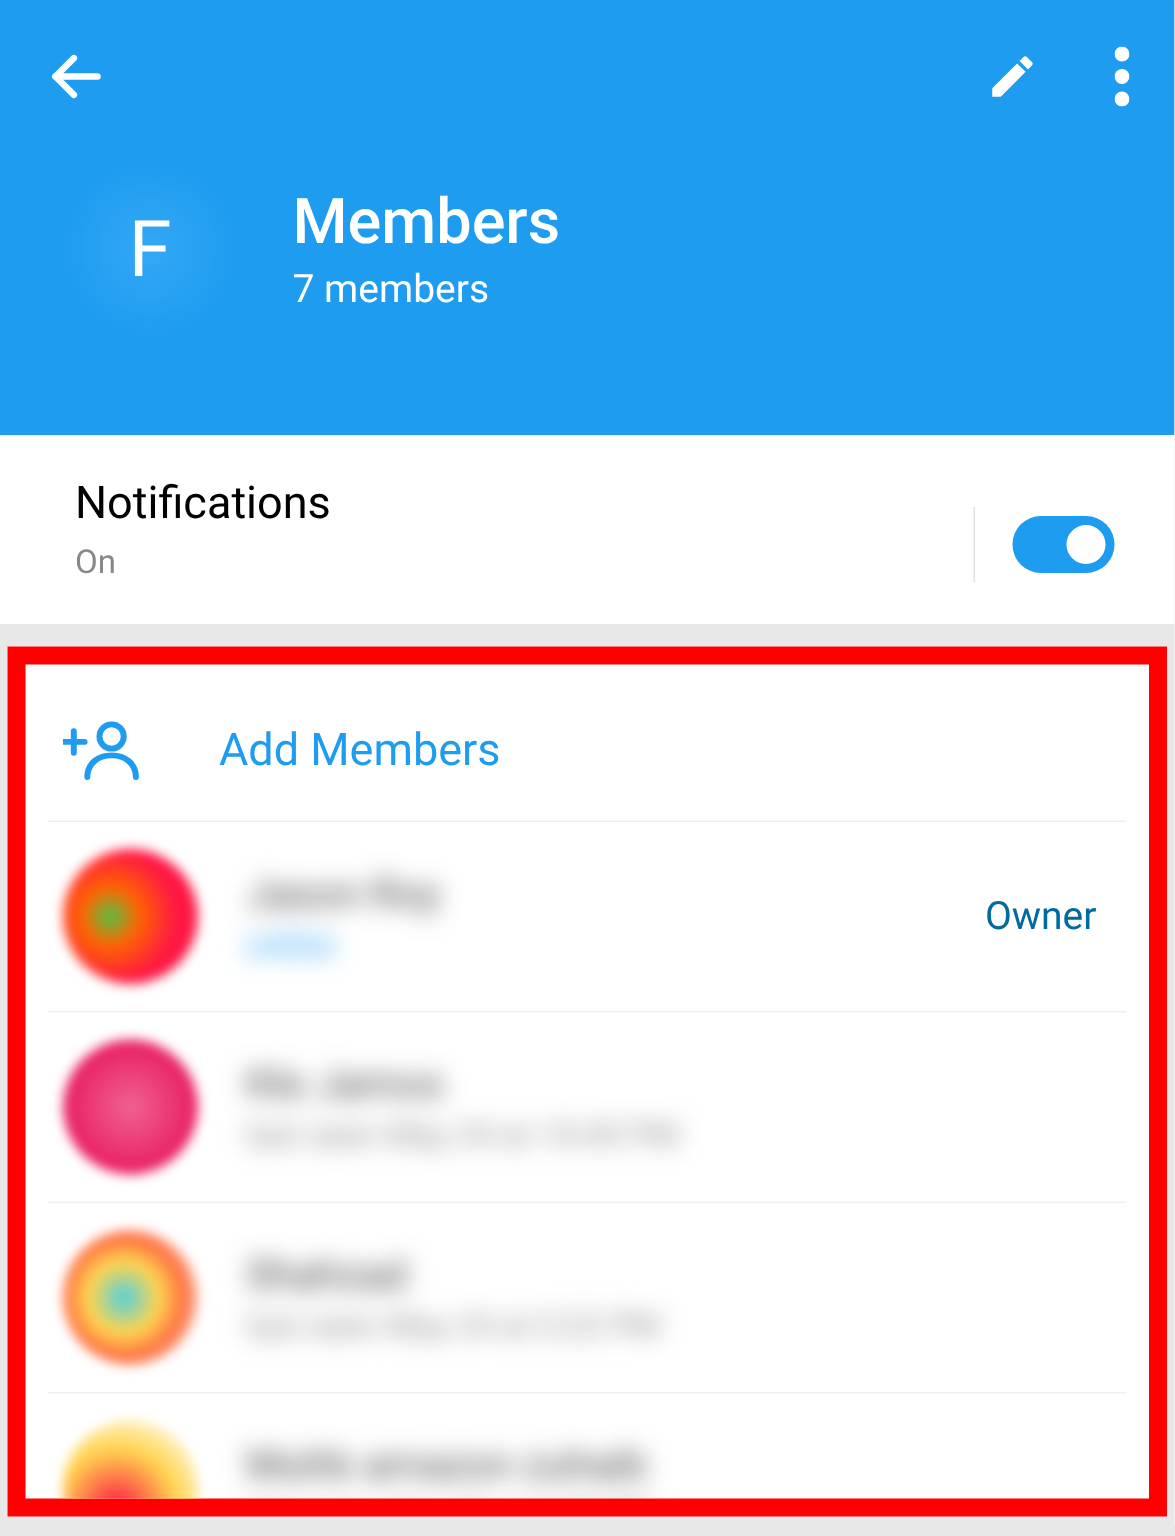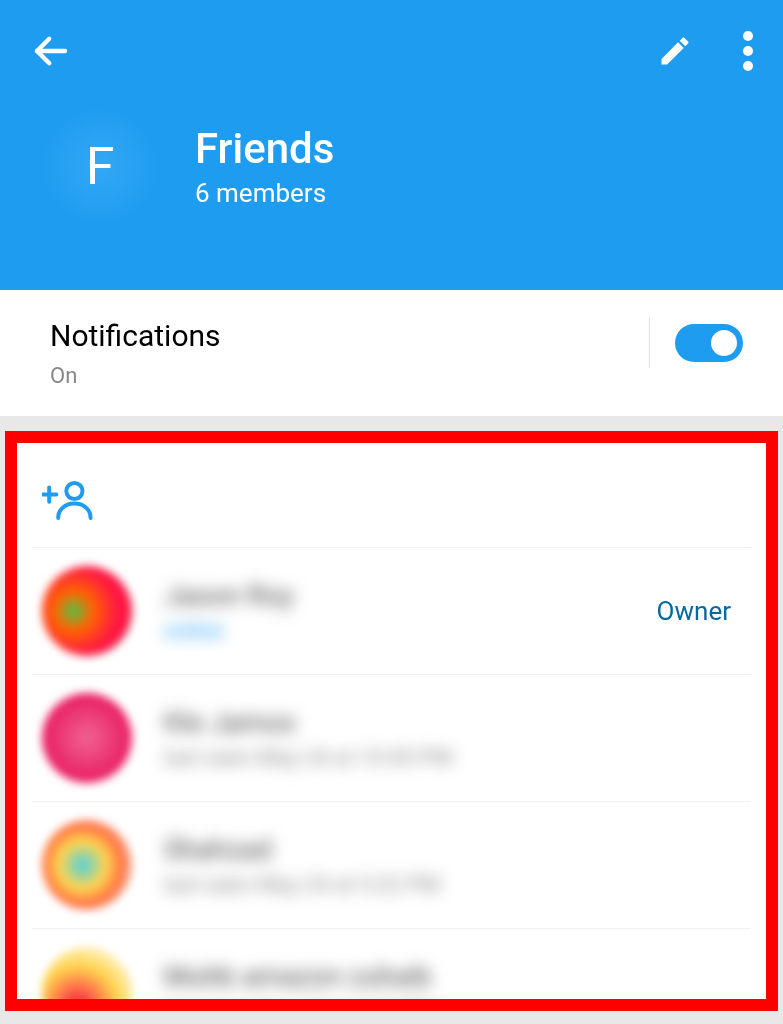"Friends" div.group-title { text: Friends -> Members }
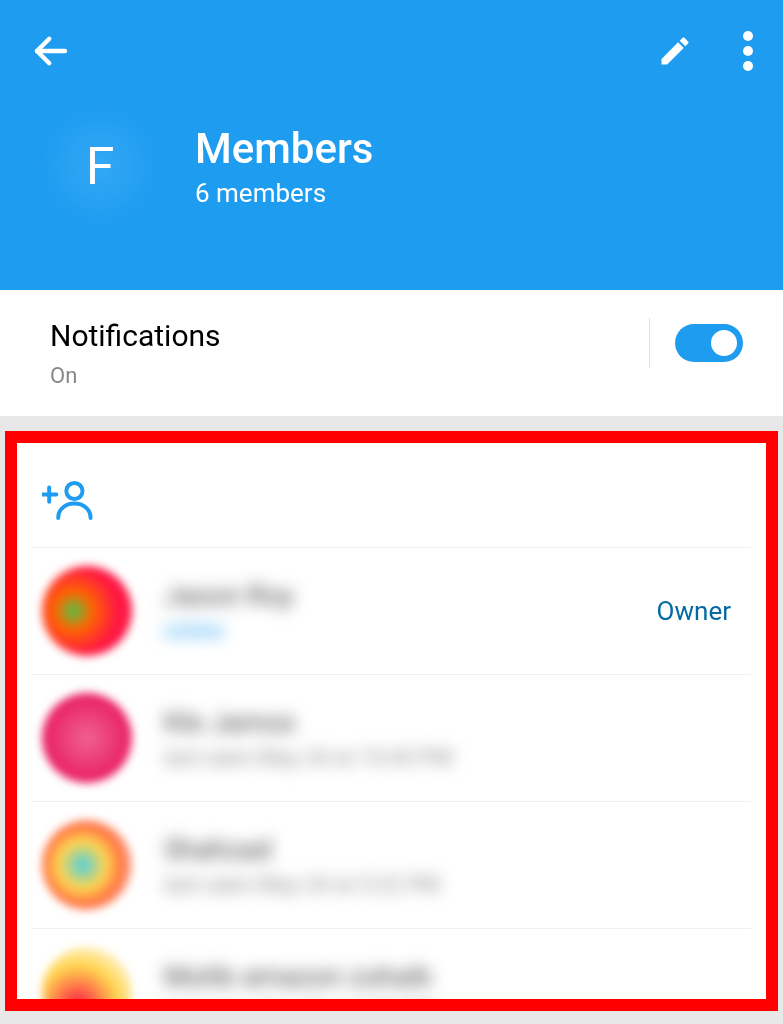"6 members" div.group-subtitle { text: 6 -> 7 }
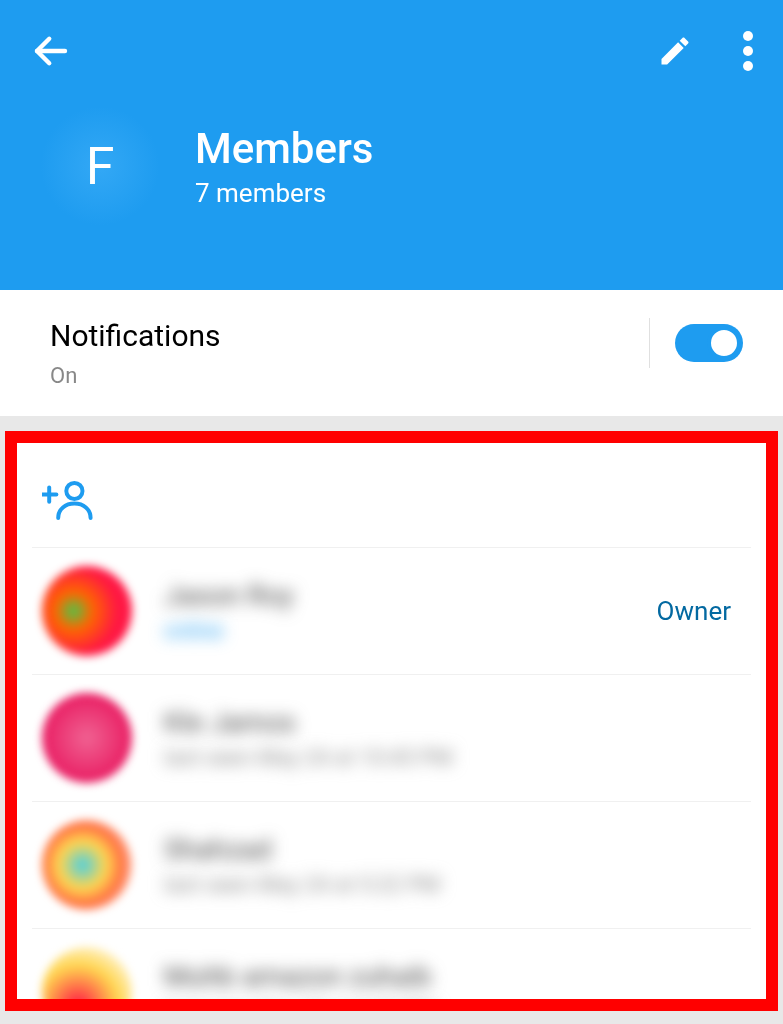"Notifications" .notifications-section { align-items: flex-start -> flex-end }
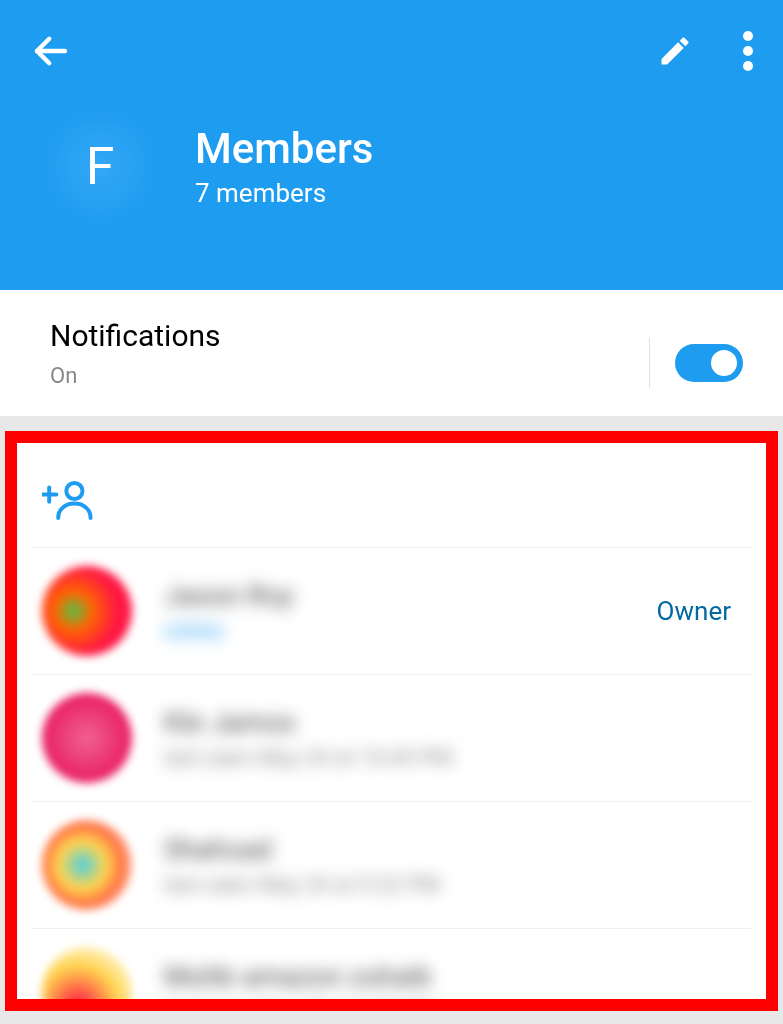"Add Members" div.add-members-label { html: none -> <div>Add Members</div> }
